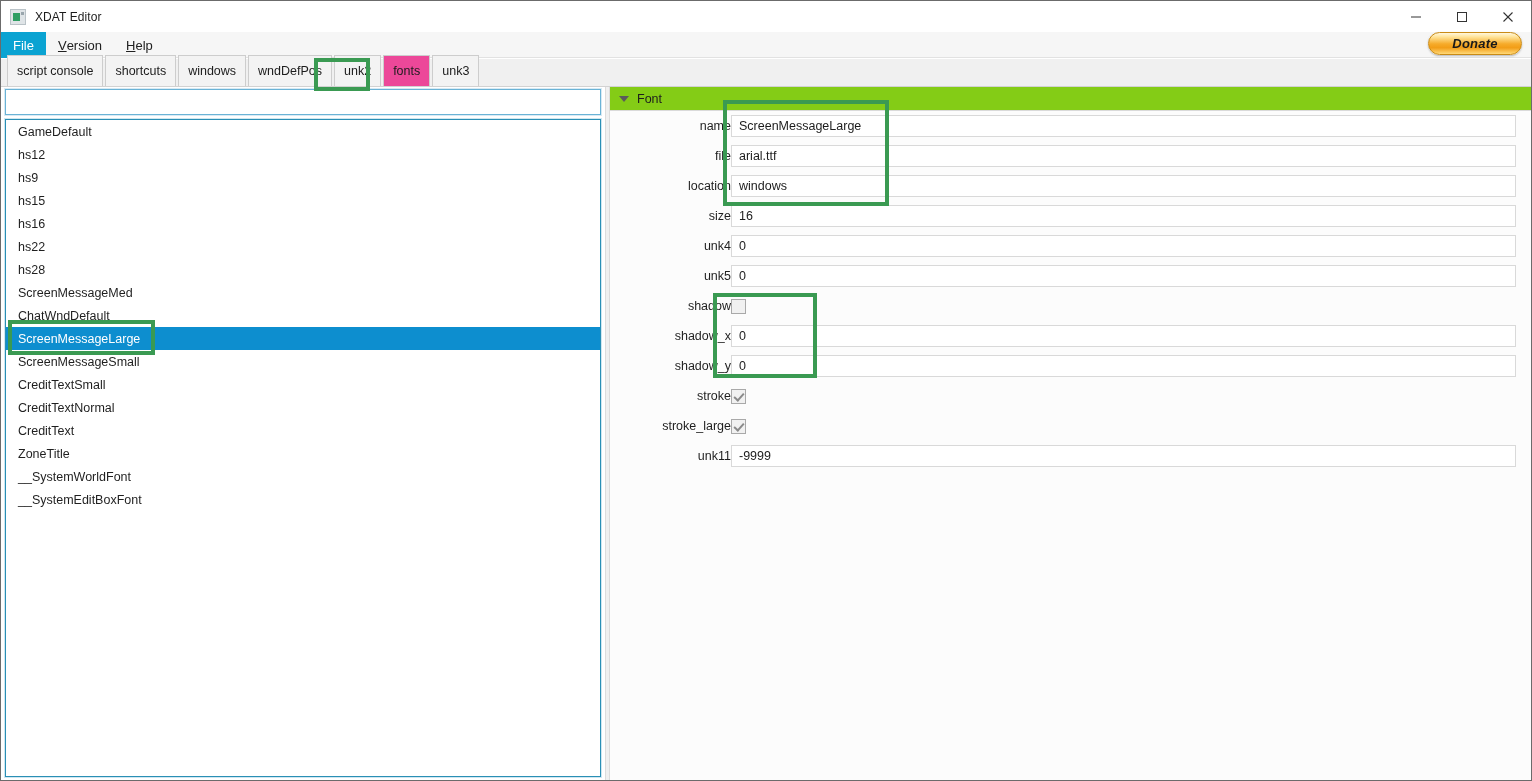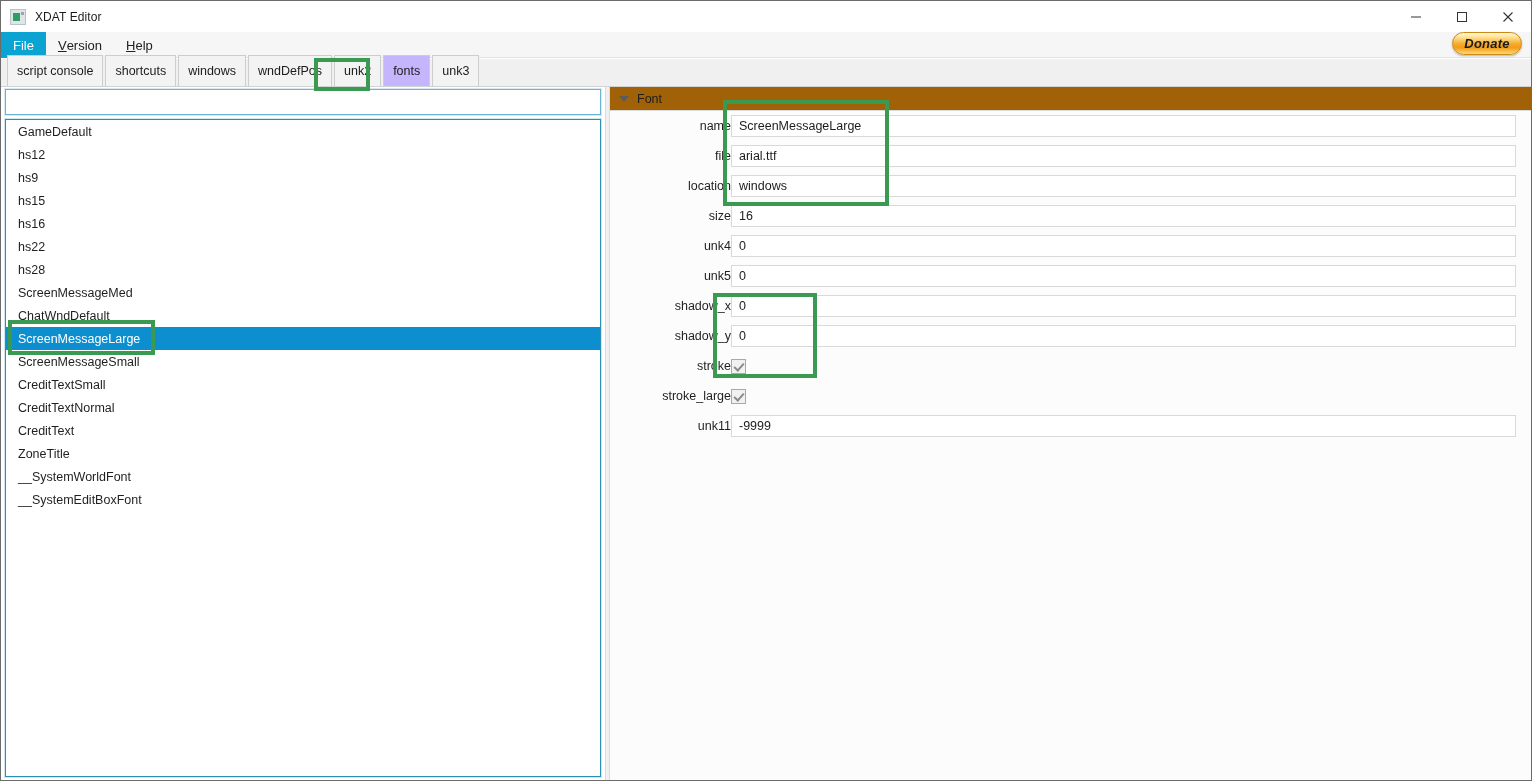"Donate" .donate { width: 70px -> 94px }
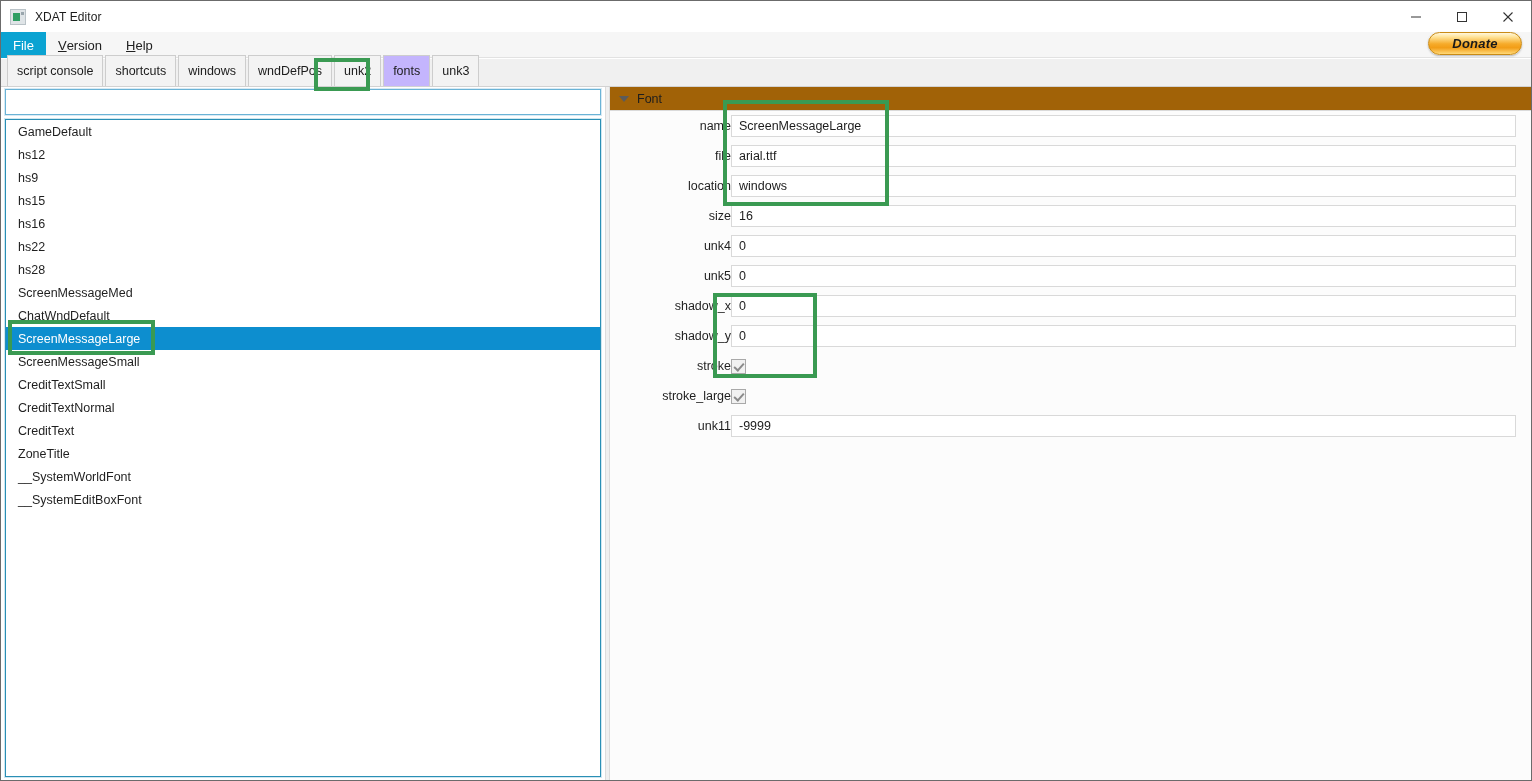"fonts" .tab.selected { background: #c4b5fd -> #ec4899 }
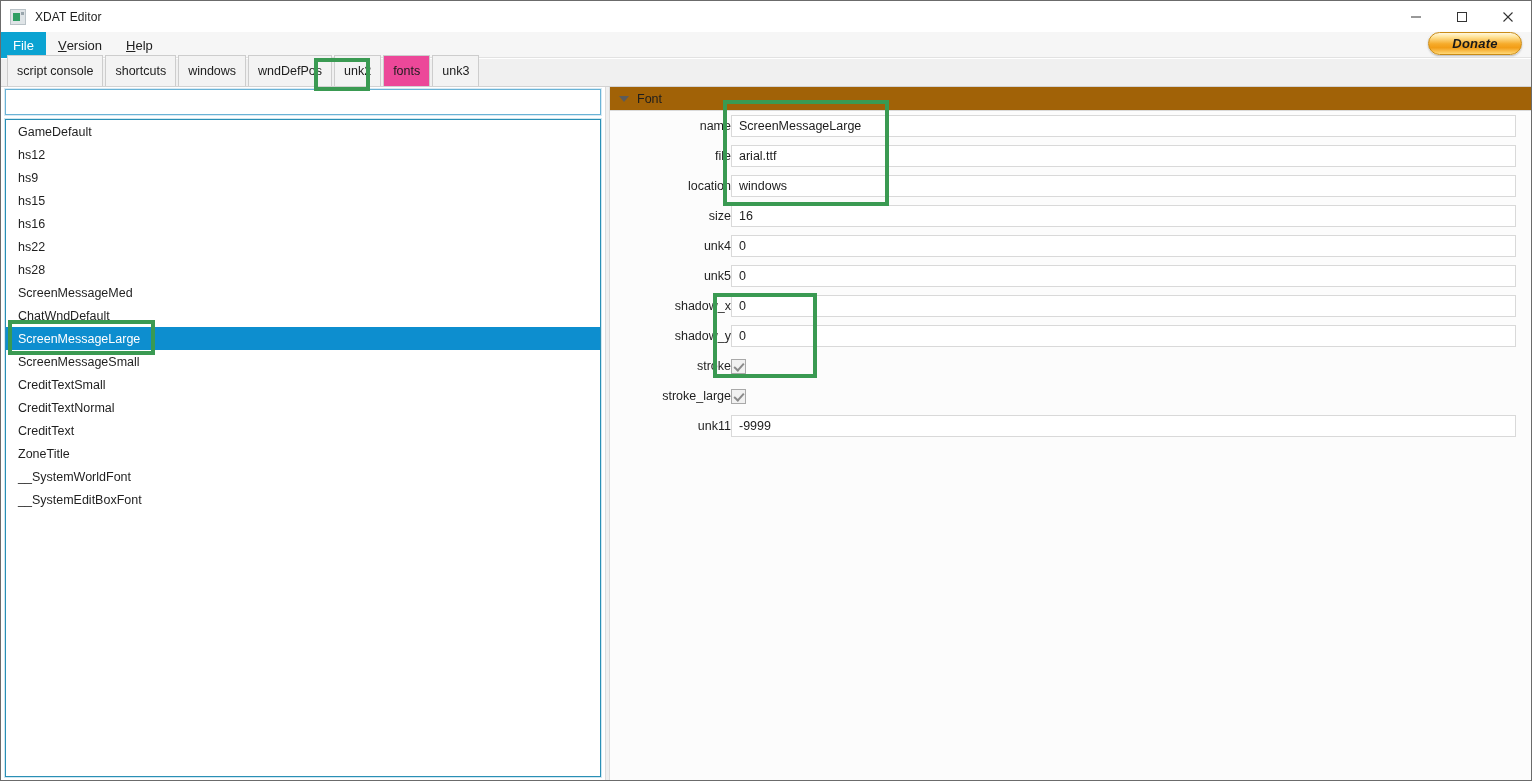"Font" .group-header { background: #a16207 -> #84cc16 }
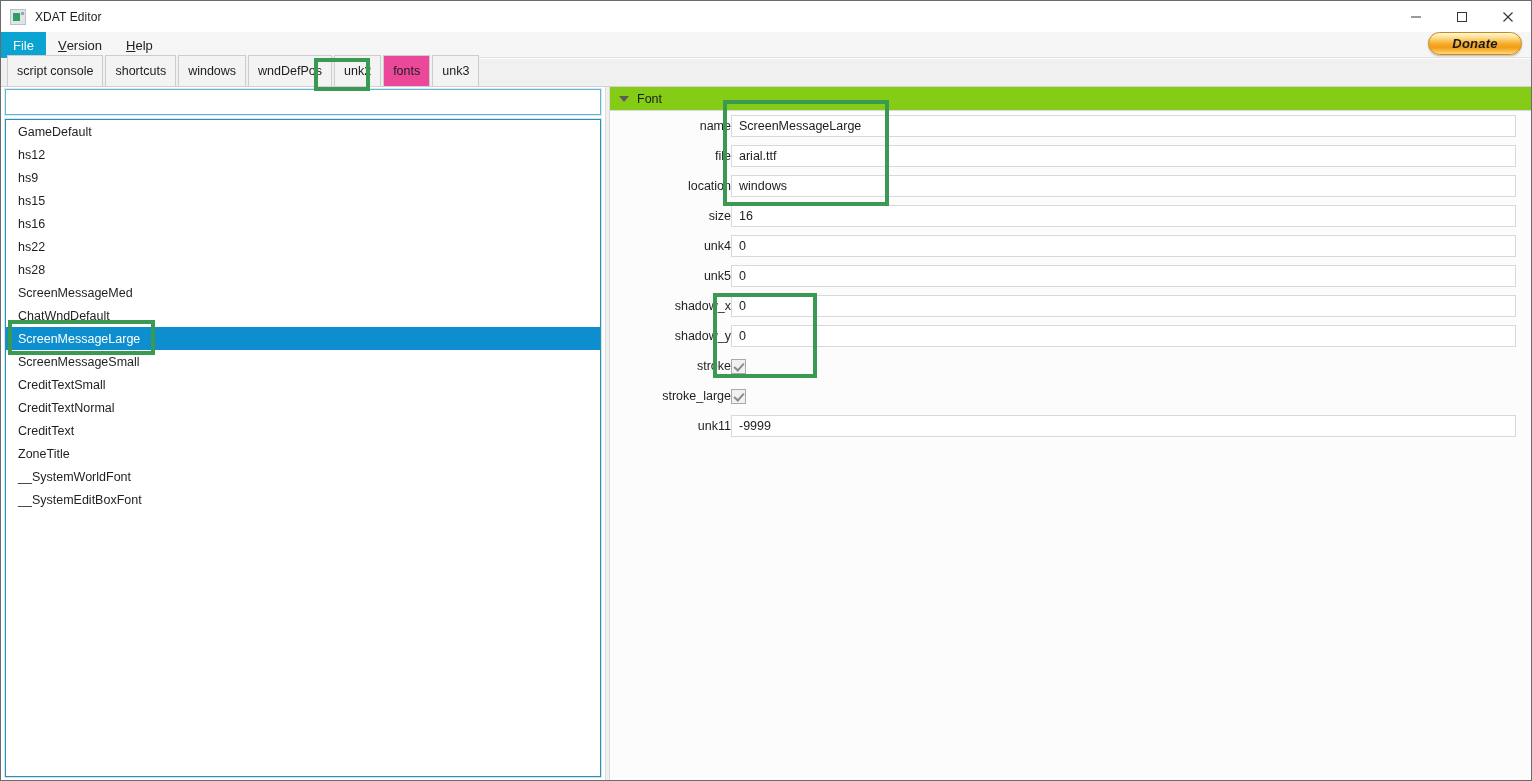"shadow" div.prop-row { html: none -> <div> <div>shadow</div> <div></div> </div> }
